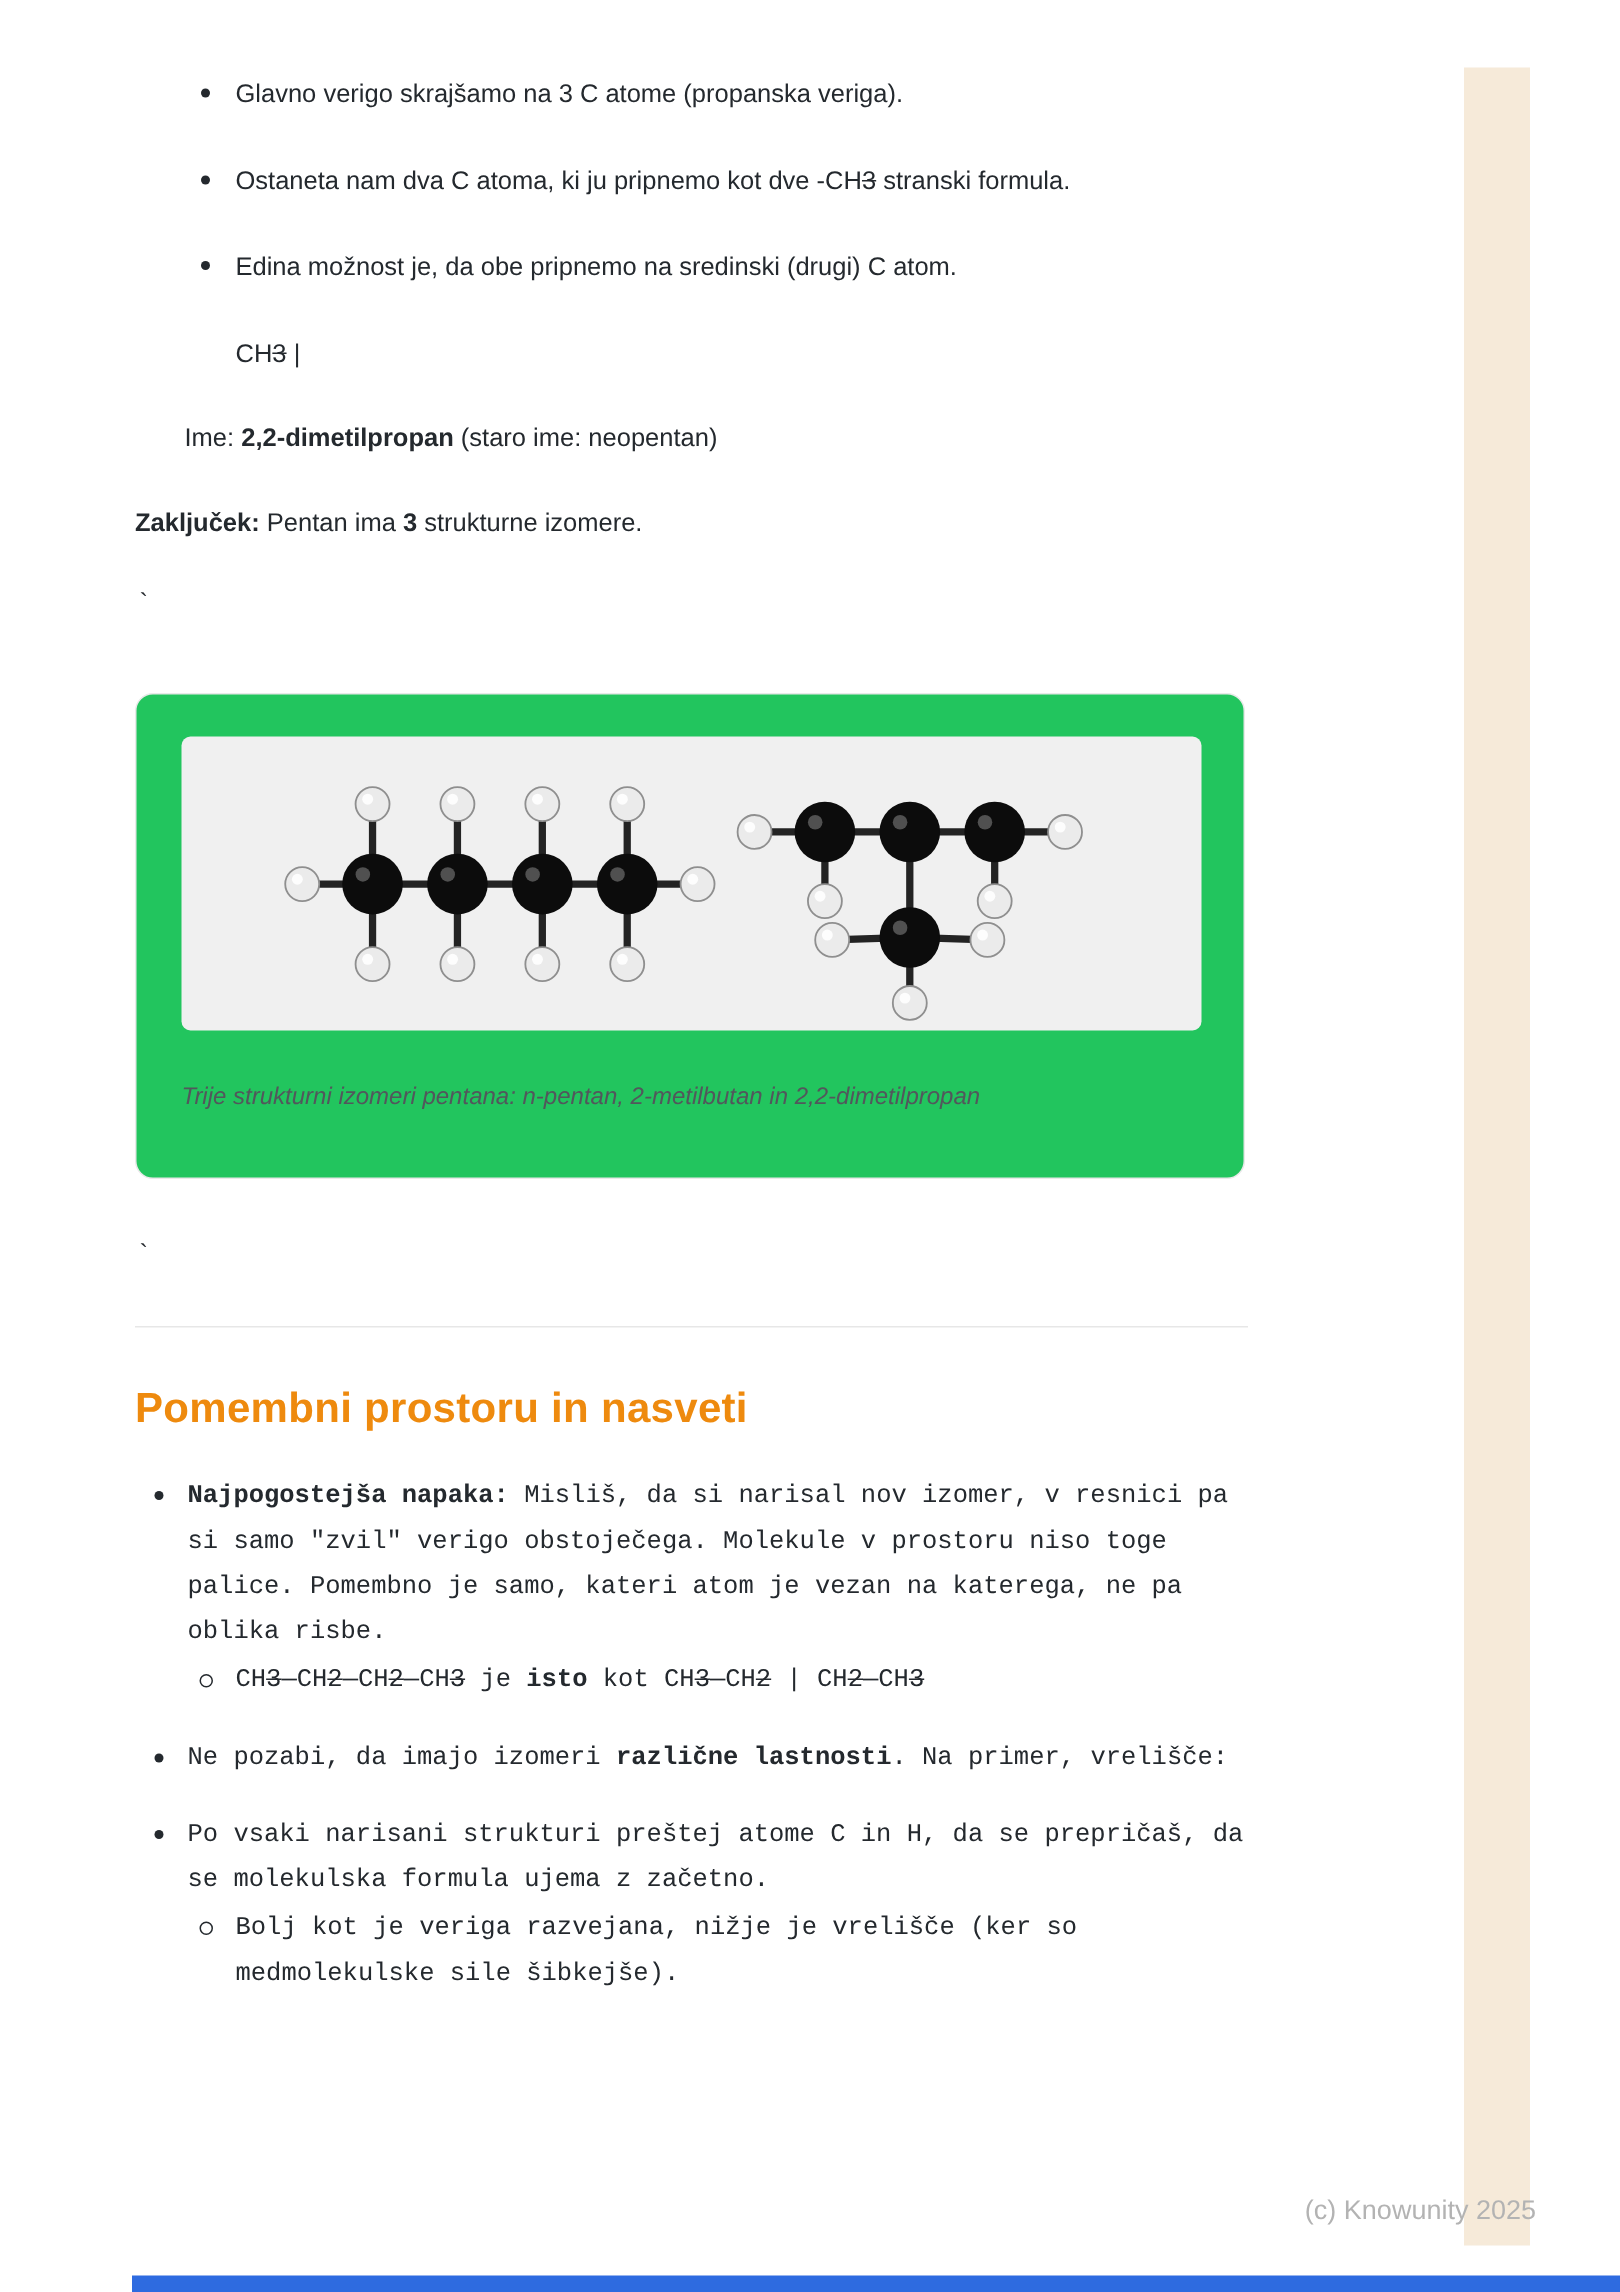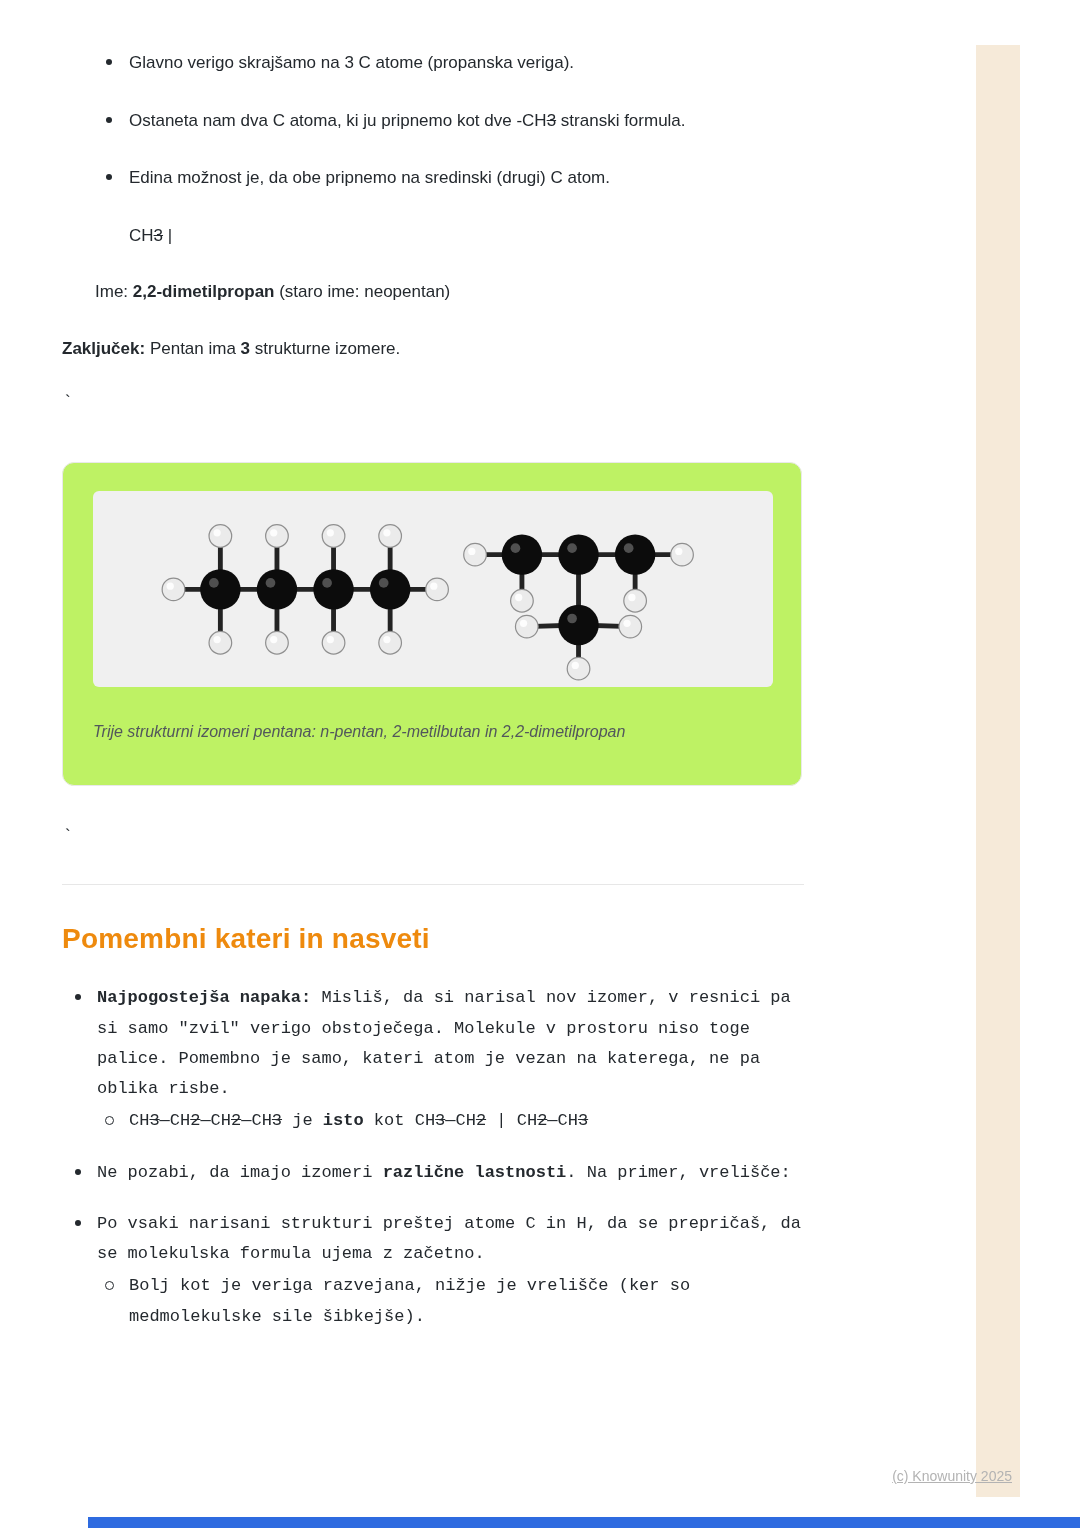"Glavno verigo skrajšamo na 3" .content { margin-left: 62px -> 90px }
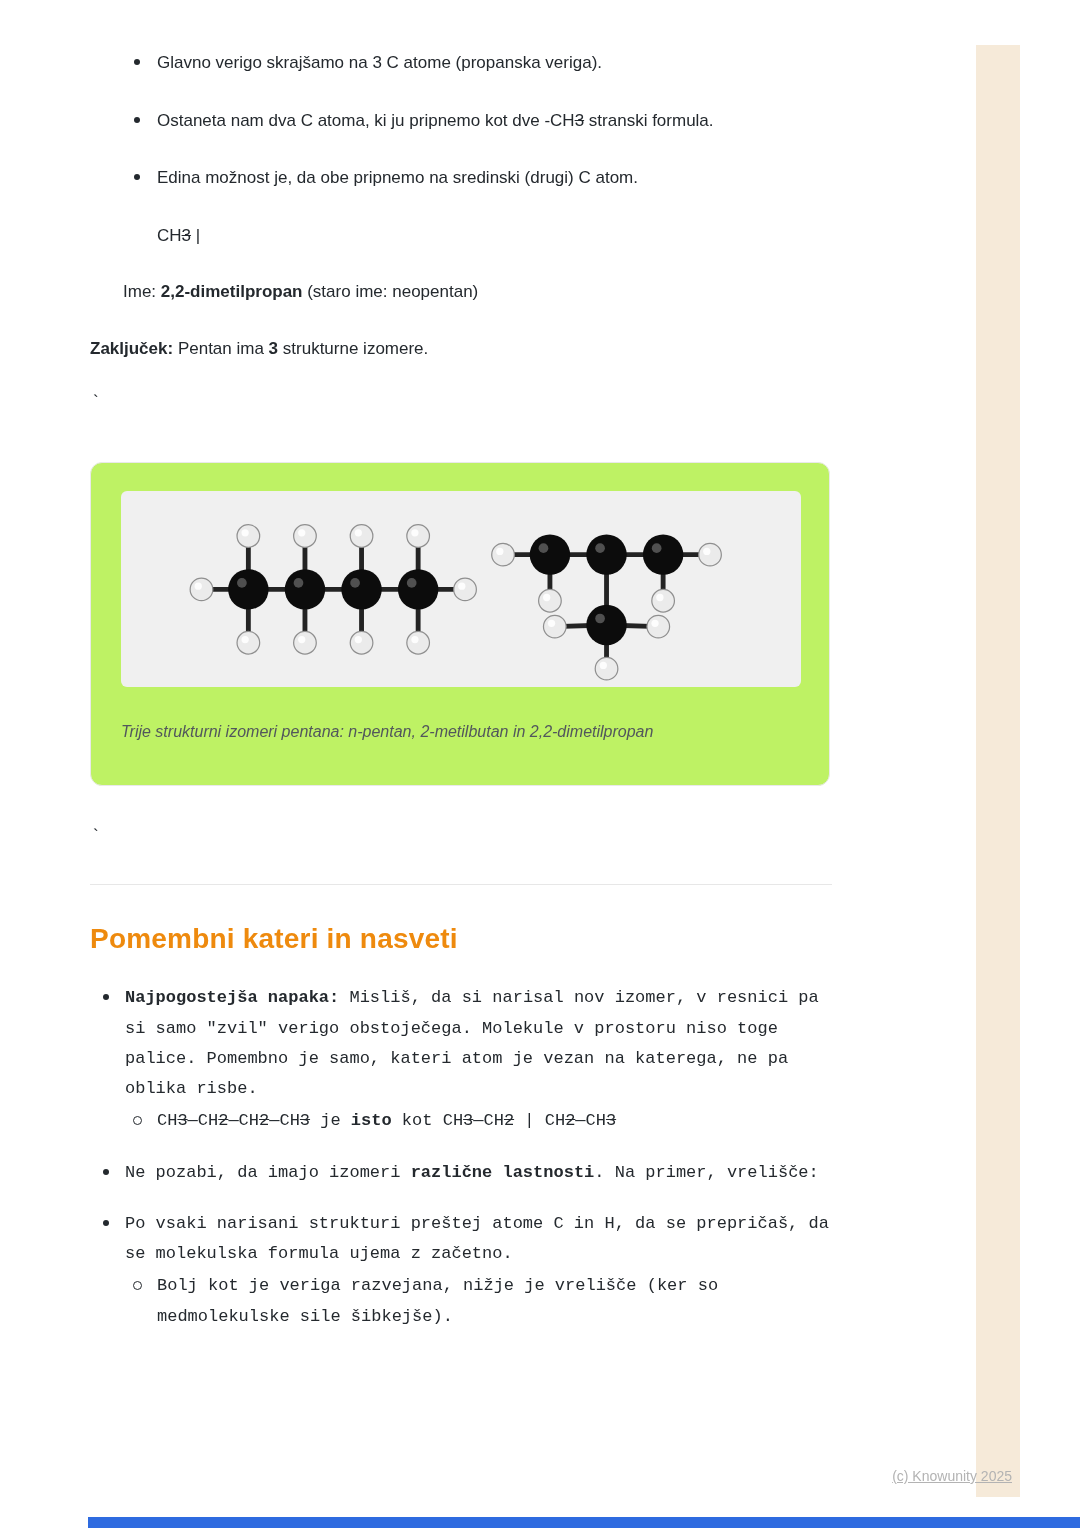"Trije strukturni izomeri pentana:" .card { background: #bef264 -> #22c55e }
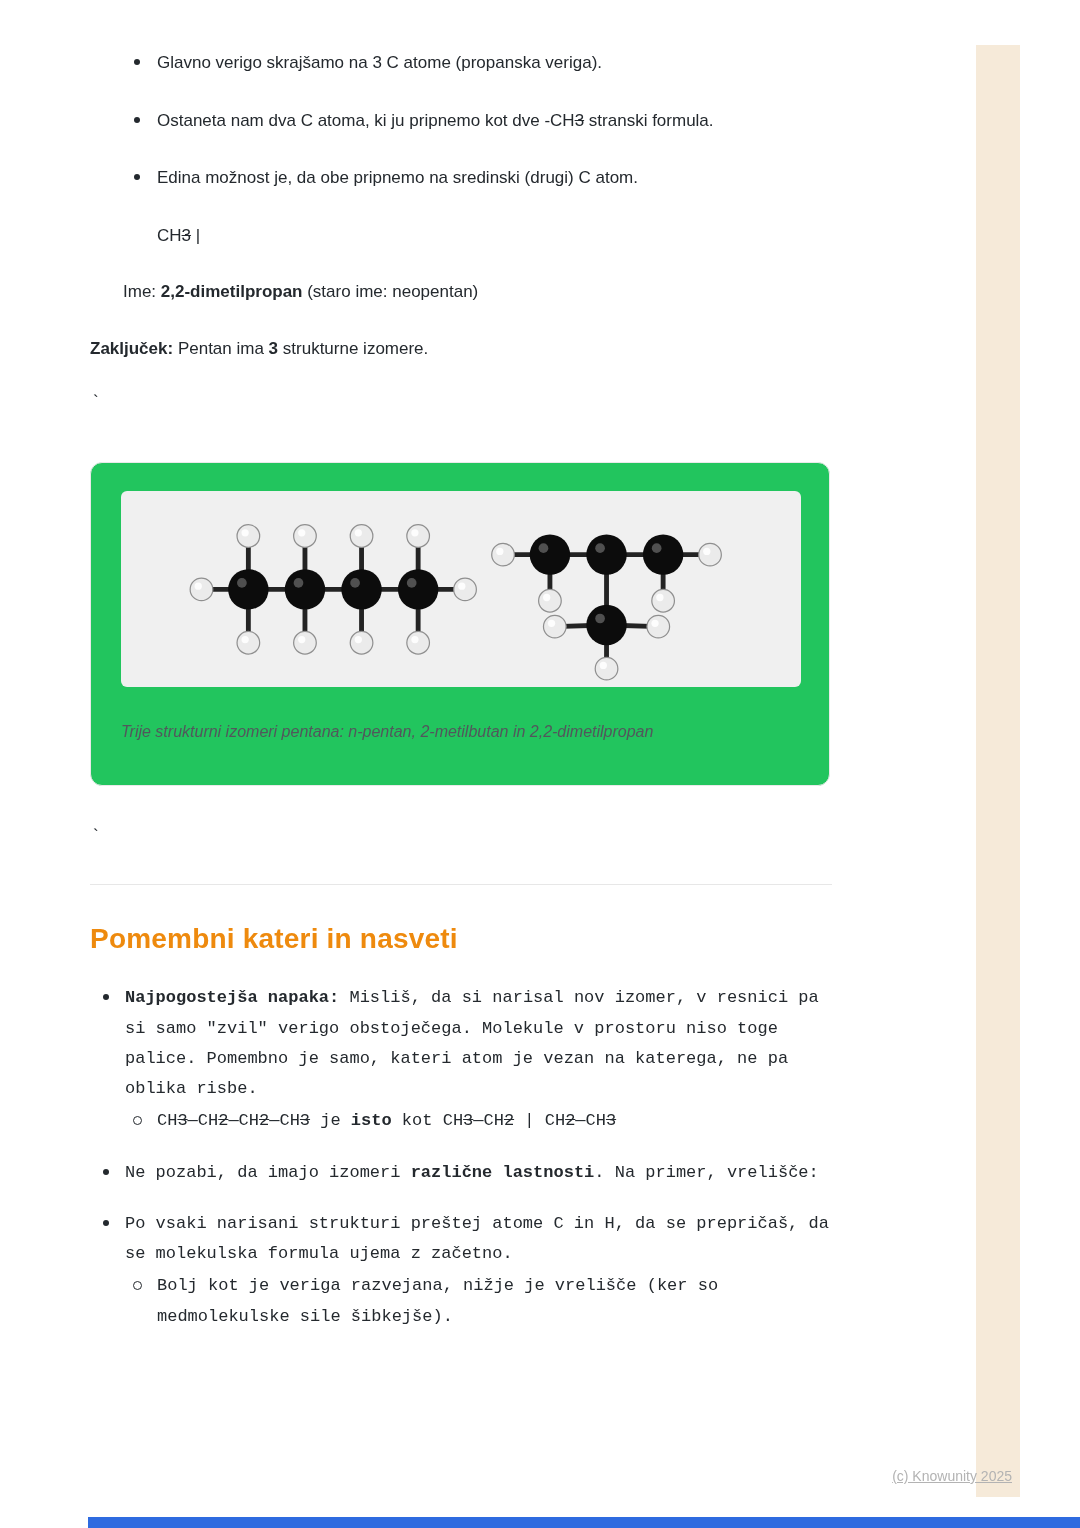"Pomembni kateri in nasveti" h2.section-heading { text: kateri -> prostoru }
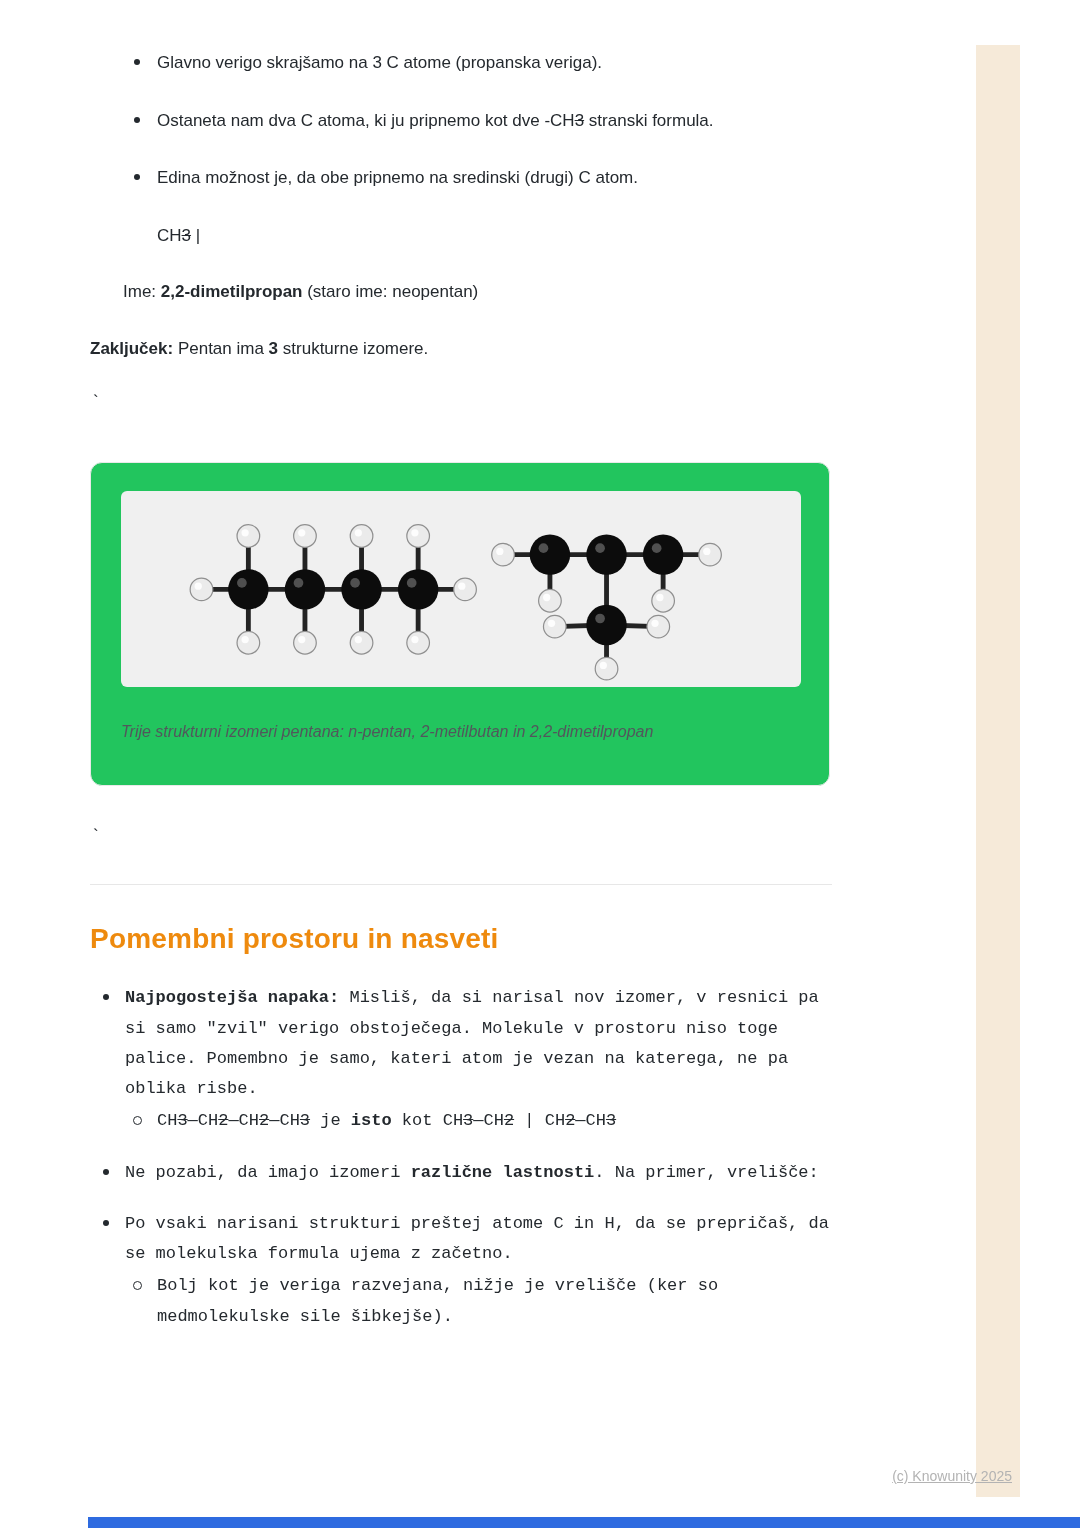"(c) Knowunity 2025" .footer-credit { font-size: 14px -> 18px; right: 68px -> 56px; text-decoration: underline -> none }
